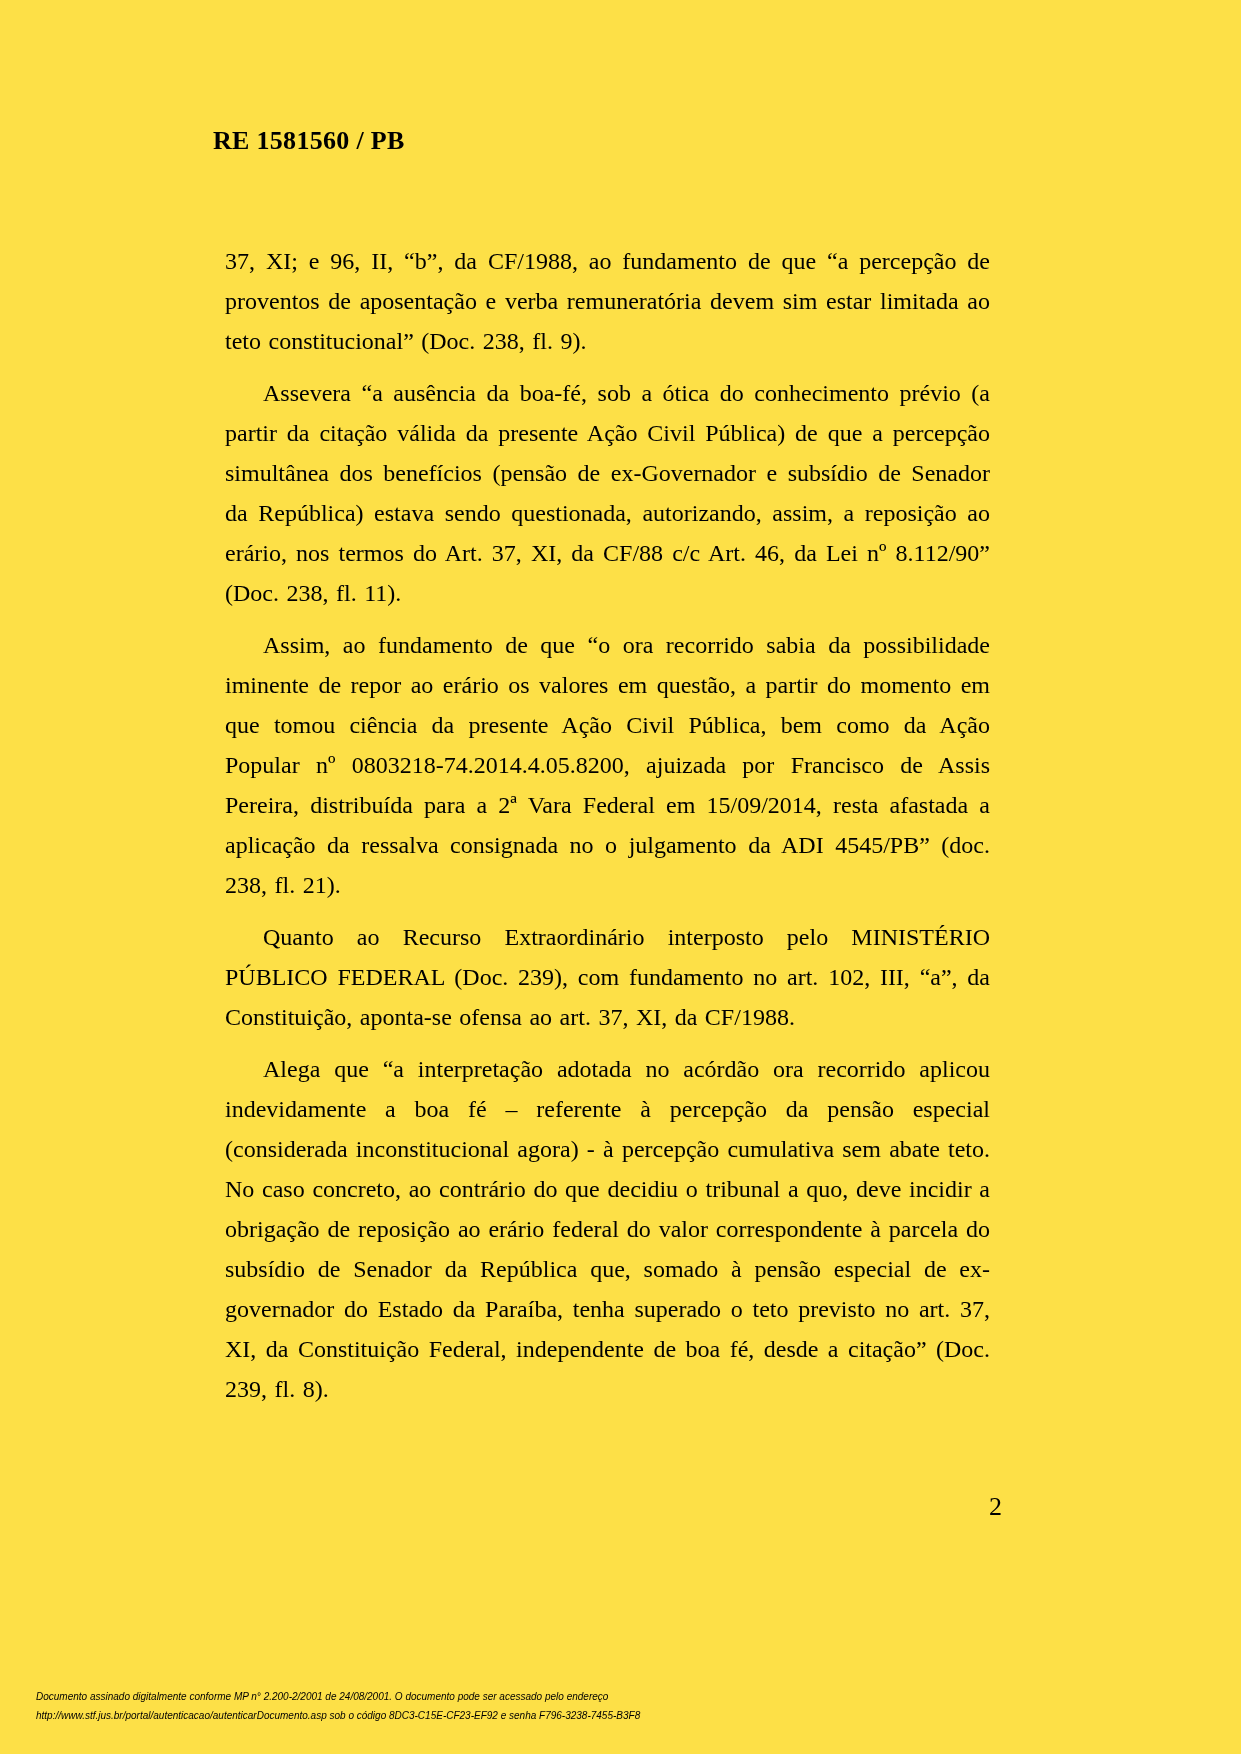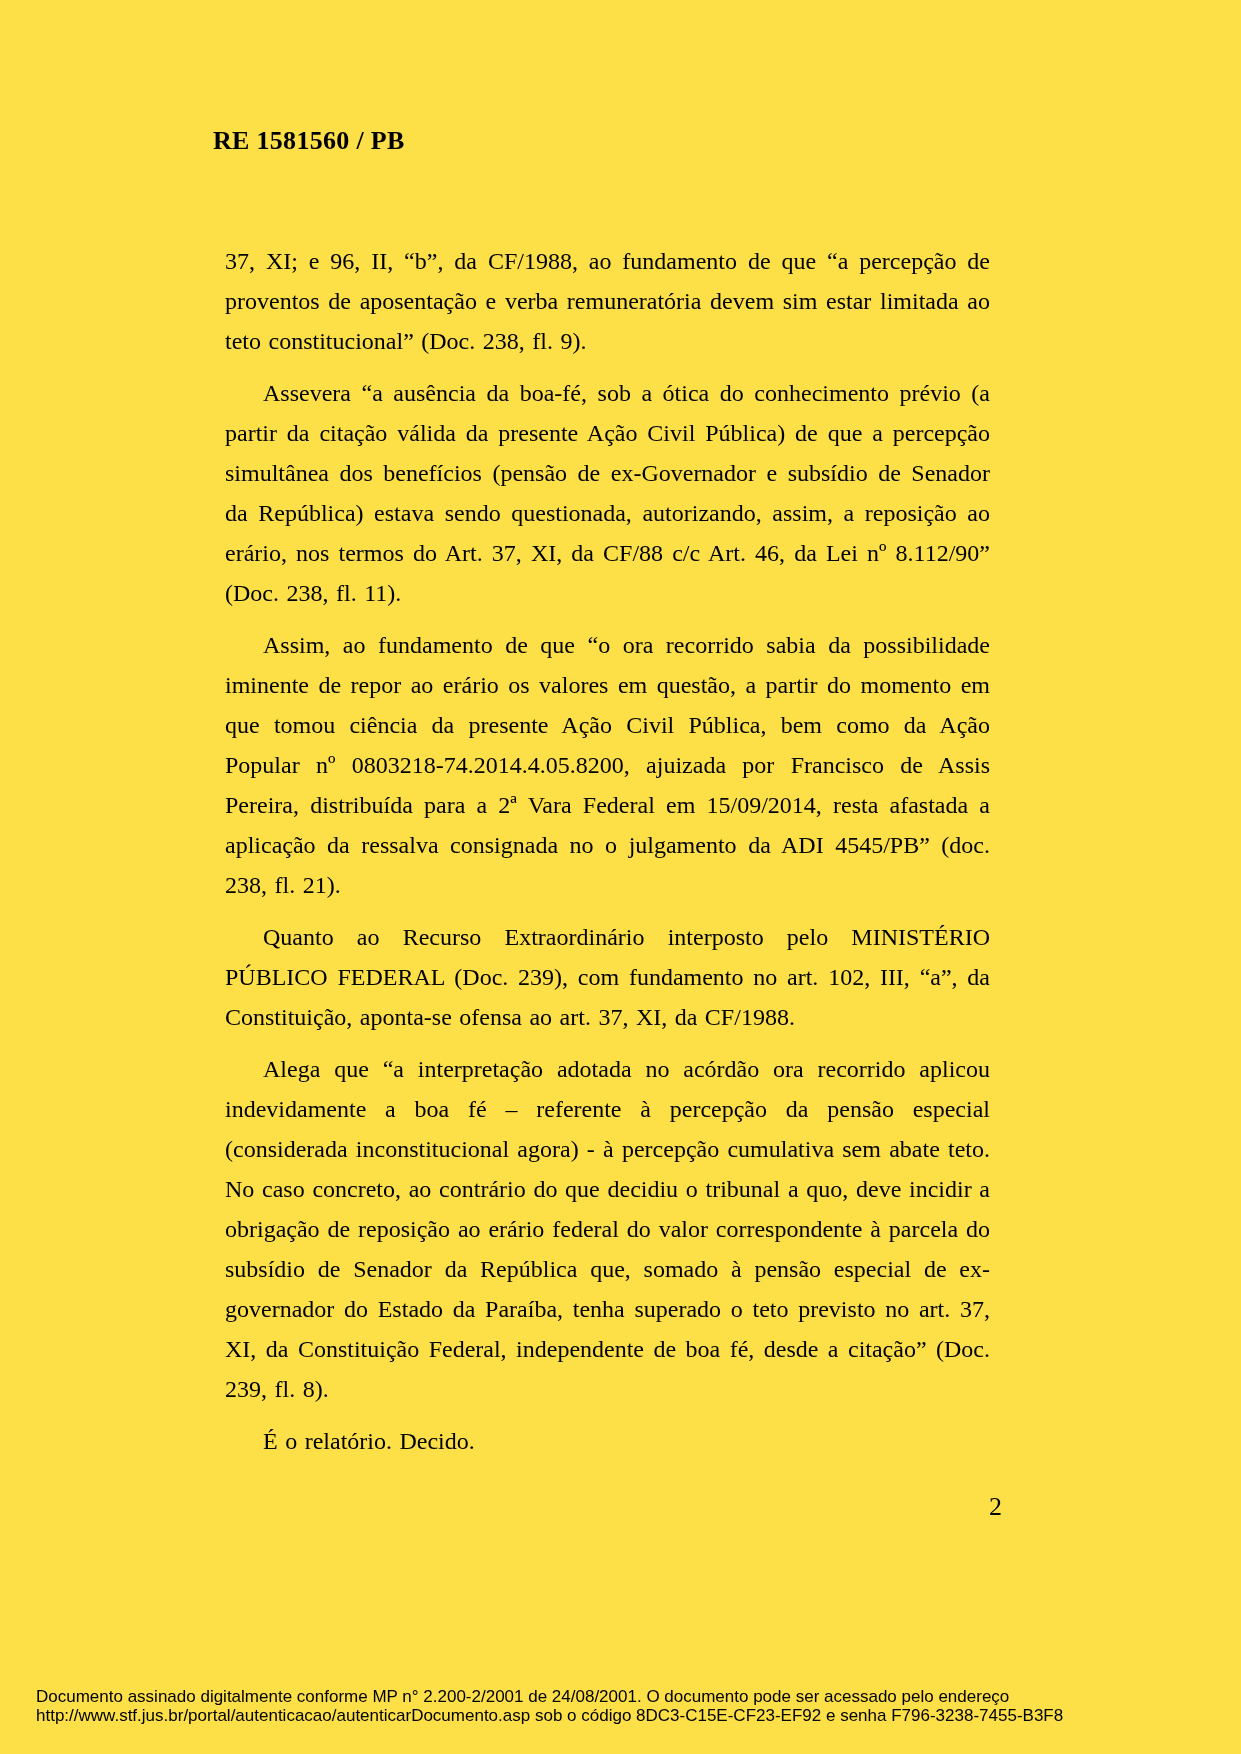"É o relatório. Decido." p.para { html: <p><span>É o relatório. Decido.</span></p> -> none }
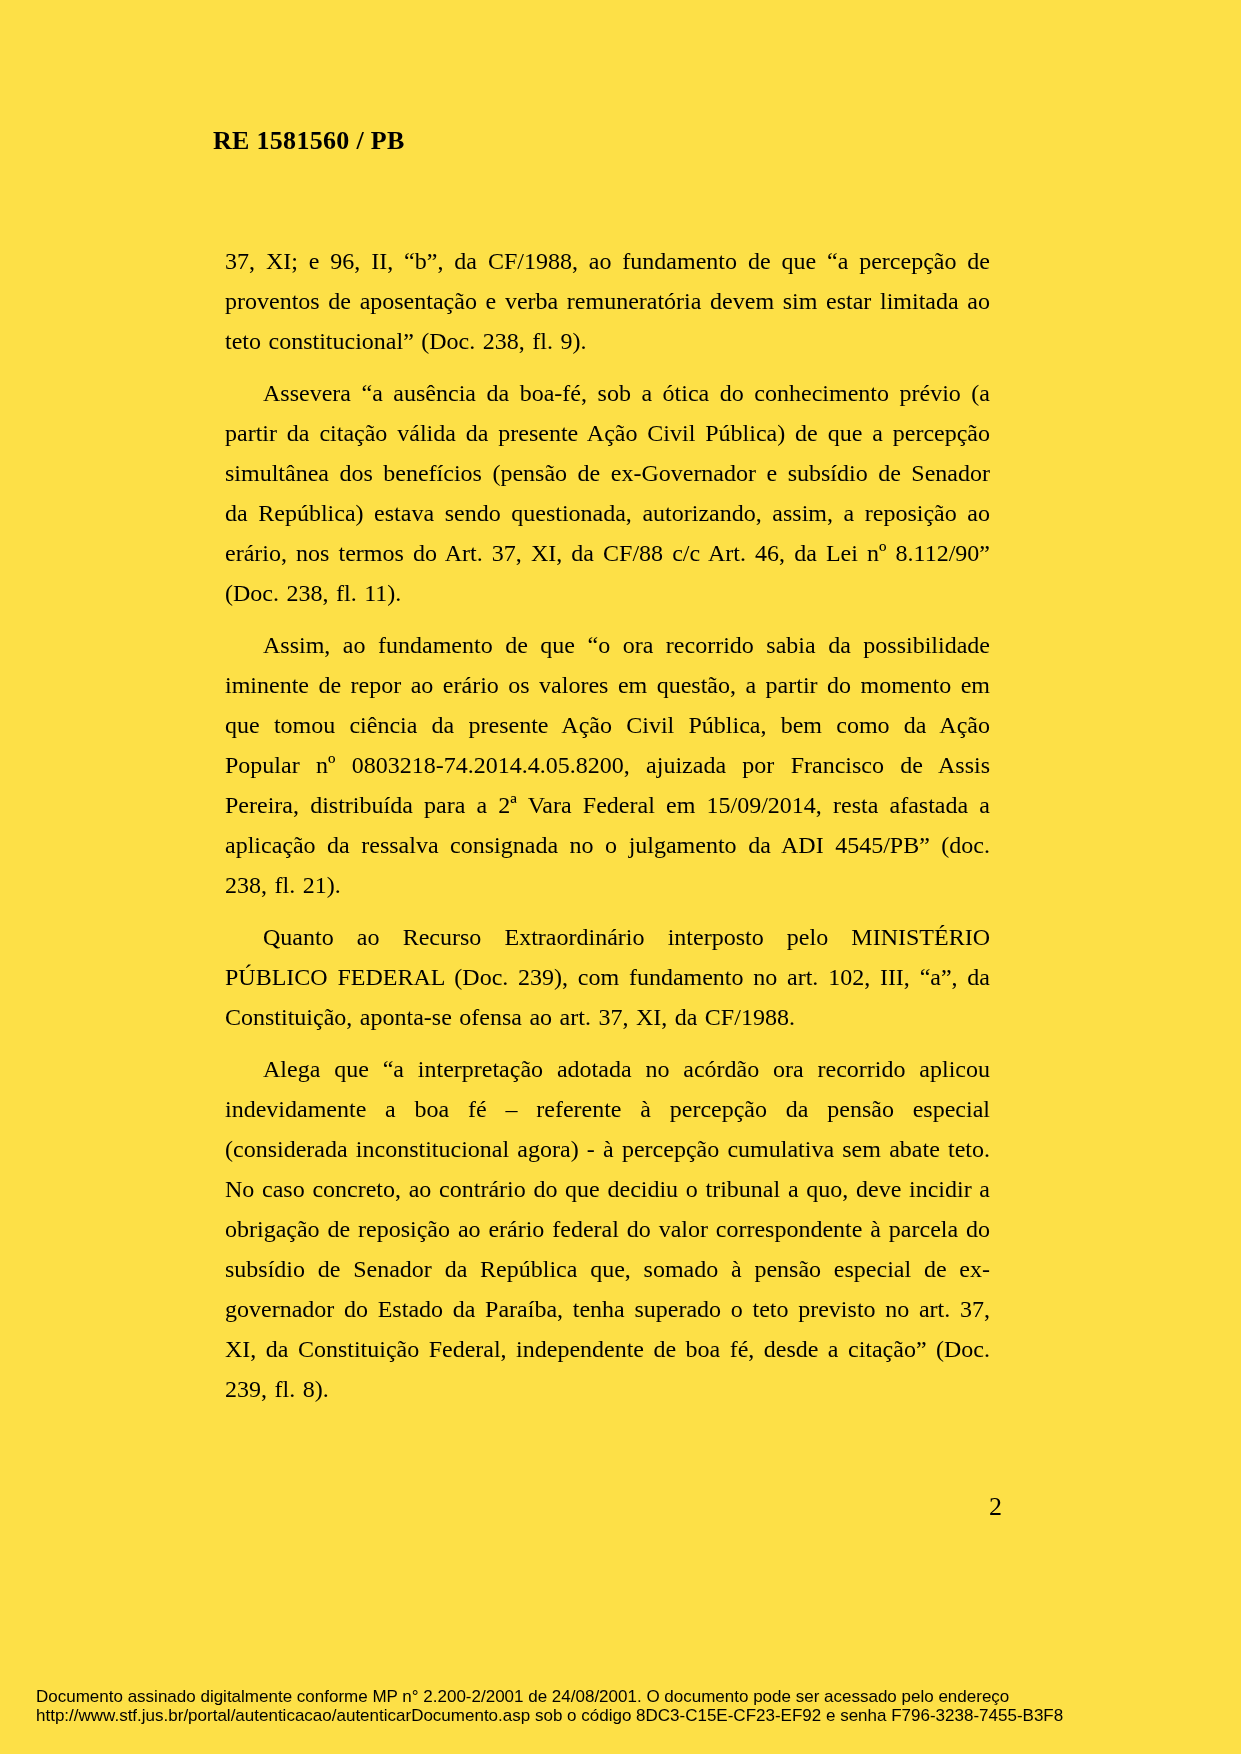"Documento assinado digitalmente conforme" .doc-footer { font-size: 17px -> 10px; font-style: none -> italic }
